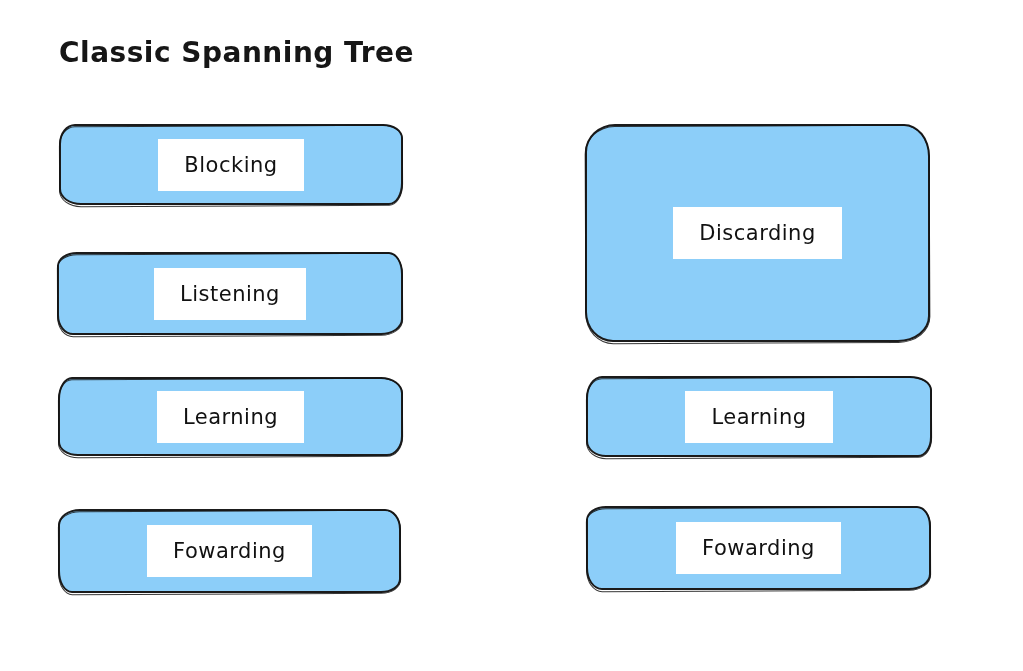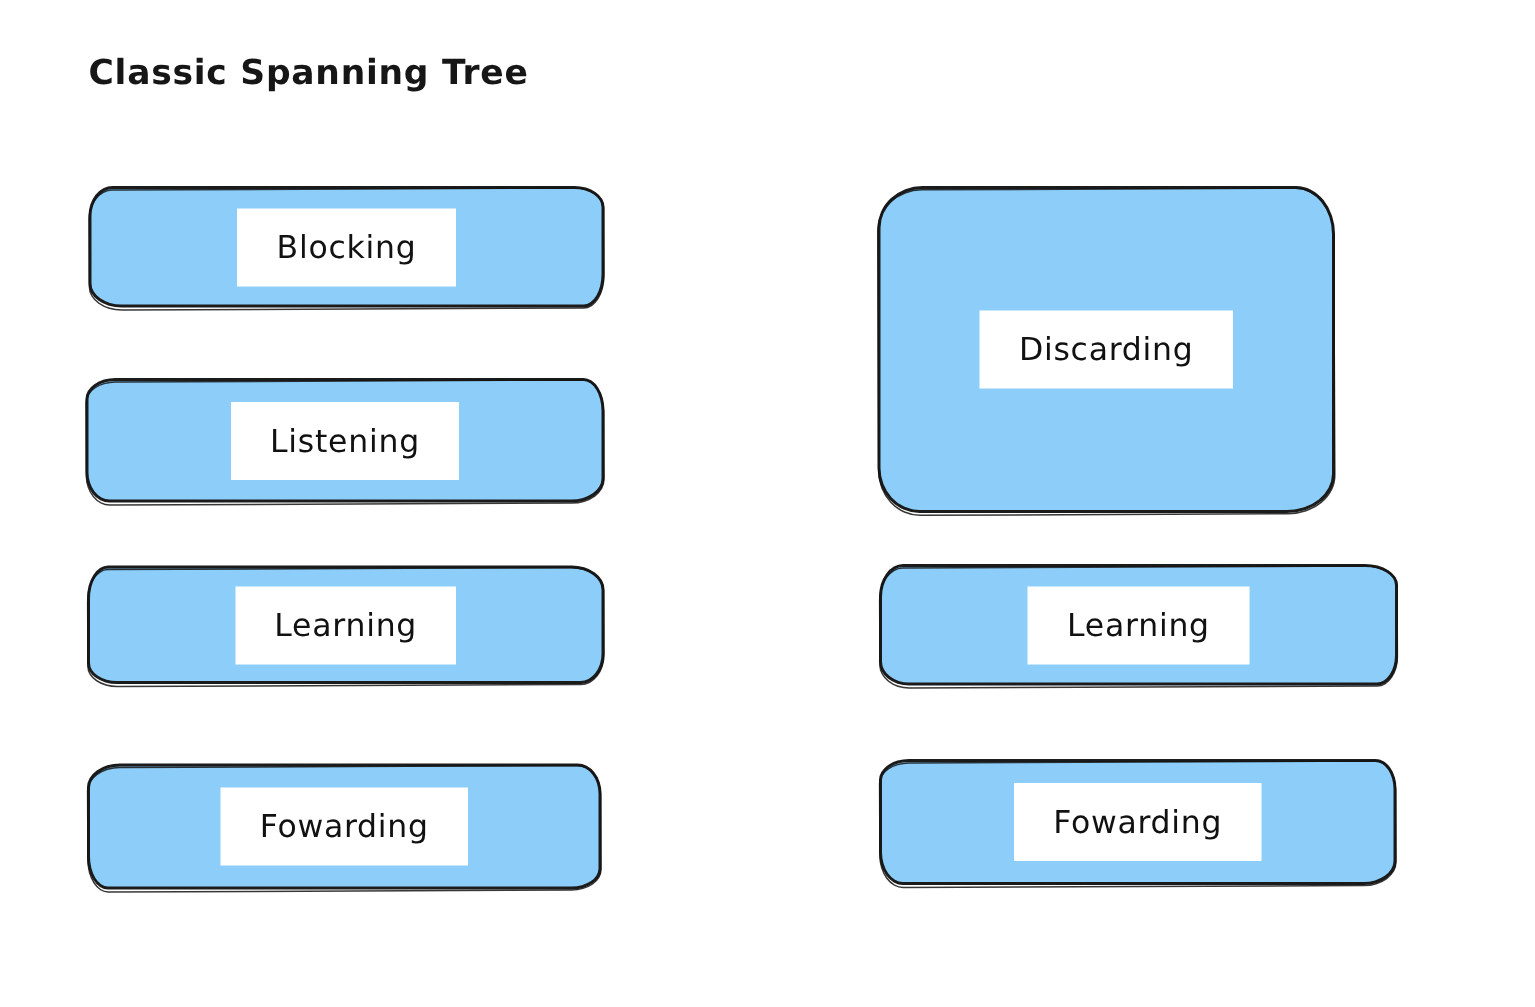"Classic Spanning Tree" .col-title { font-size: 23px -> 28px; text-align: left -> right }
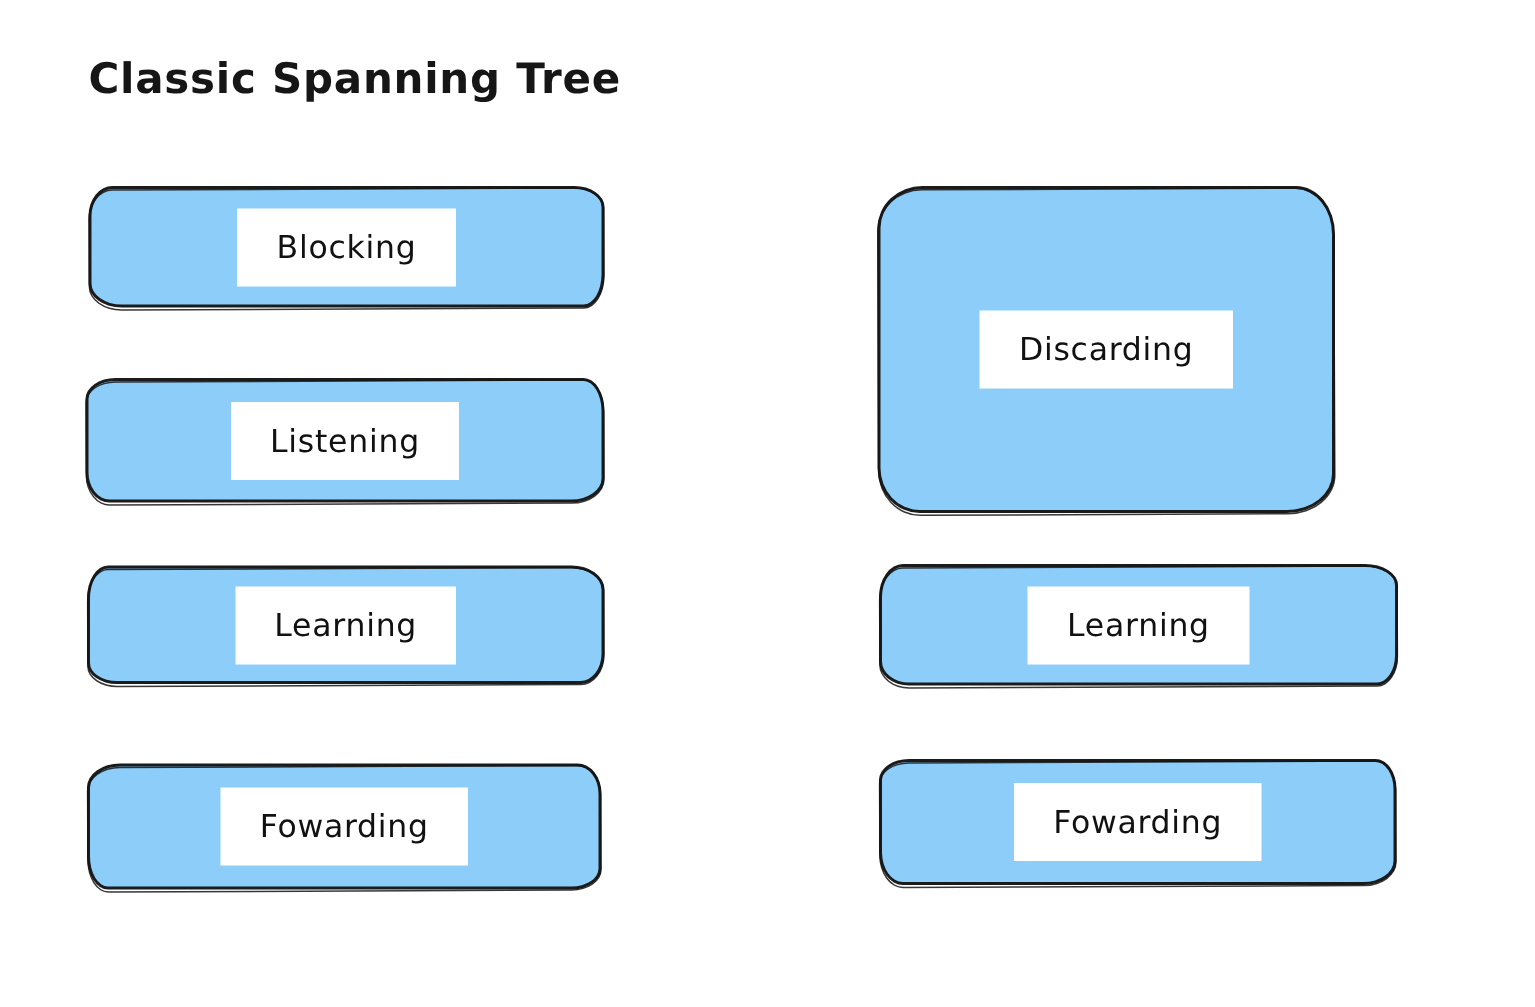"Discarding" div.sketch-box { width: 305px -> 345px }
